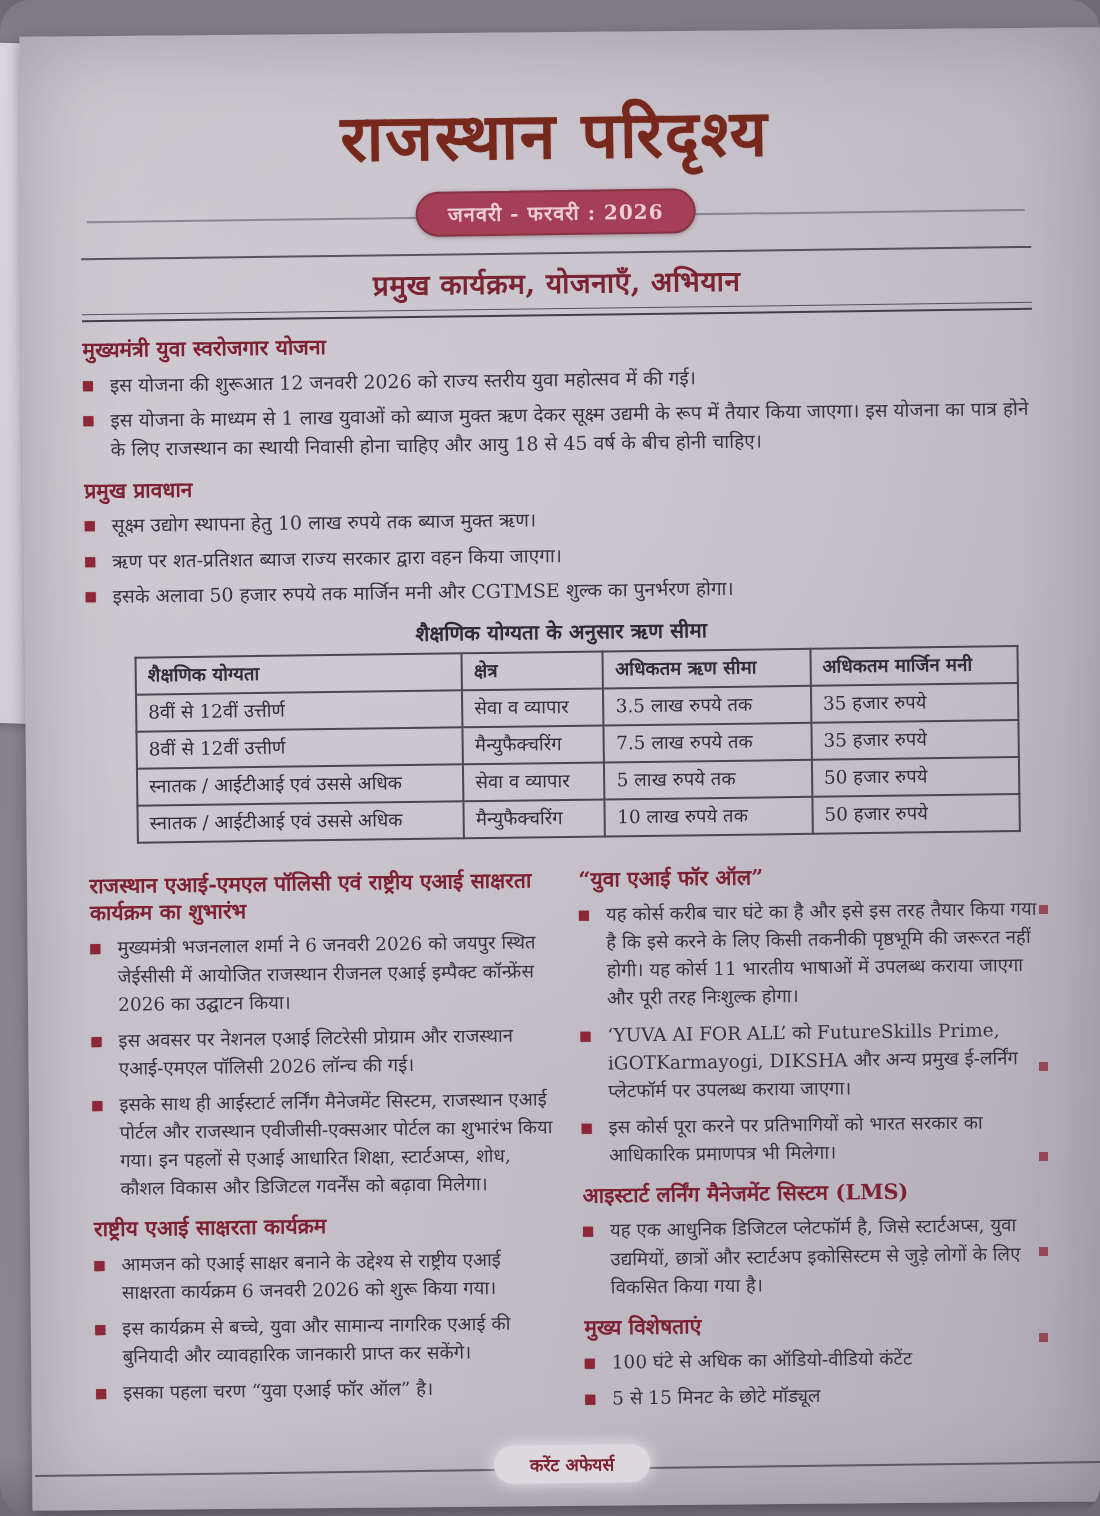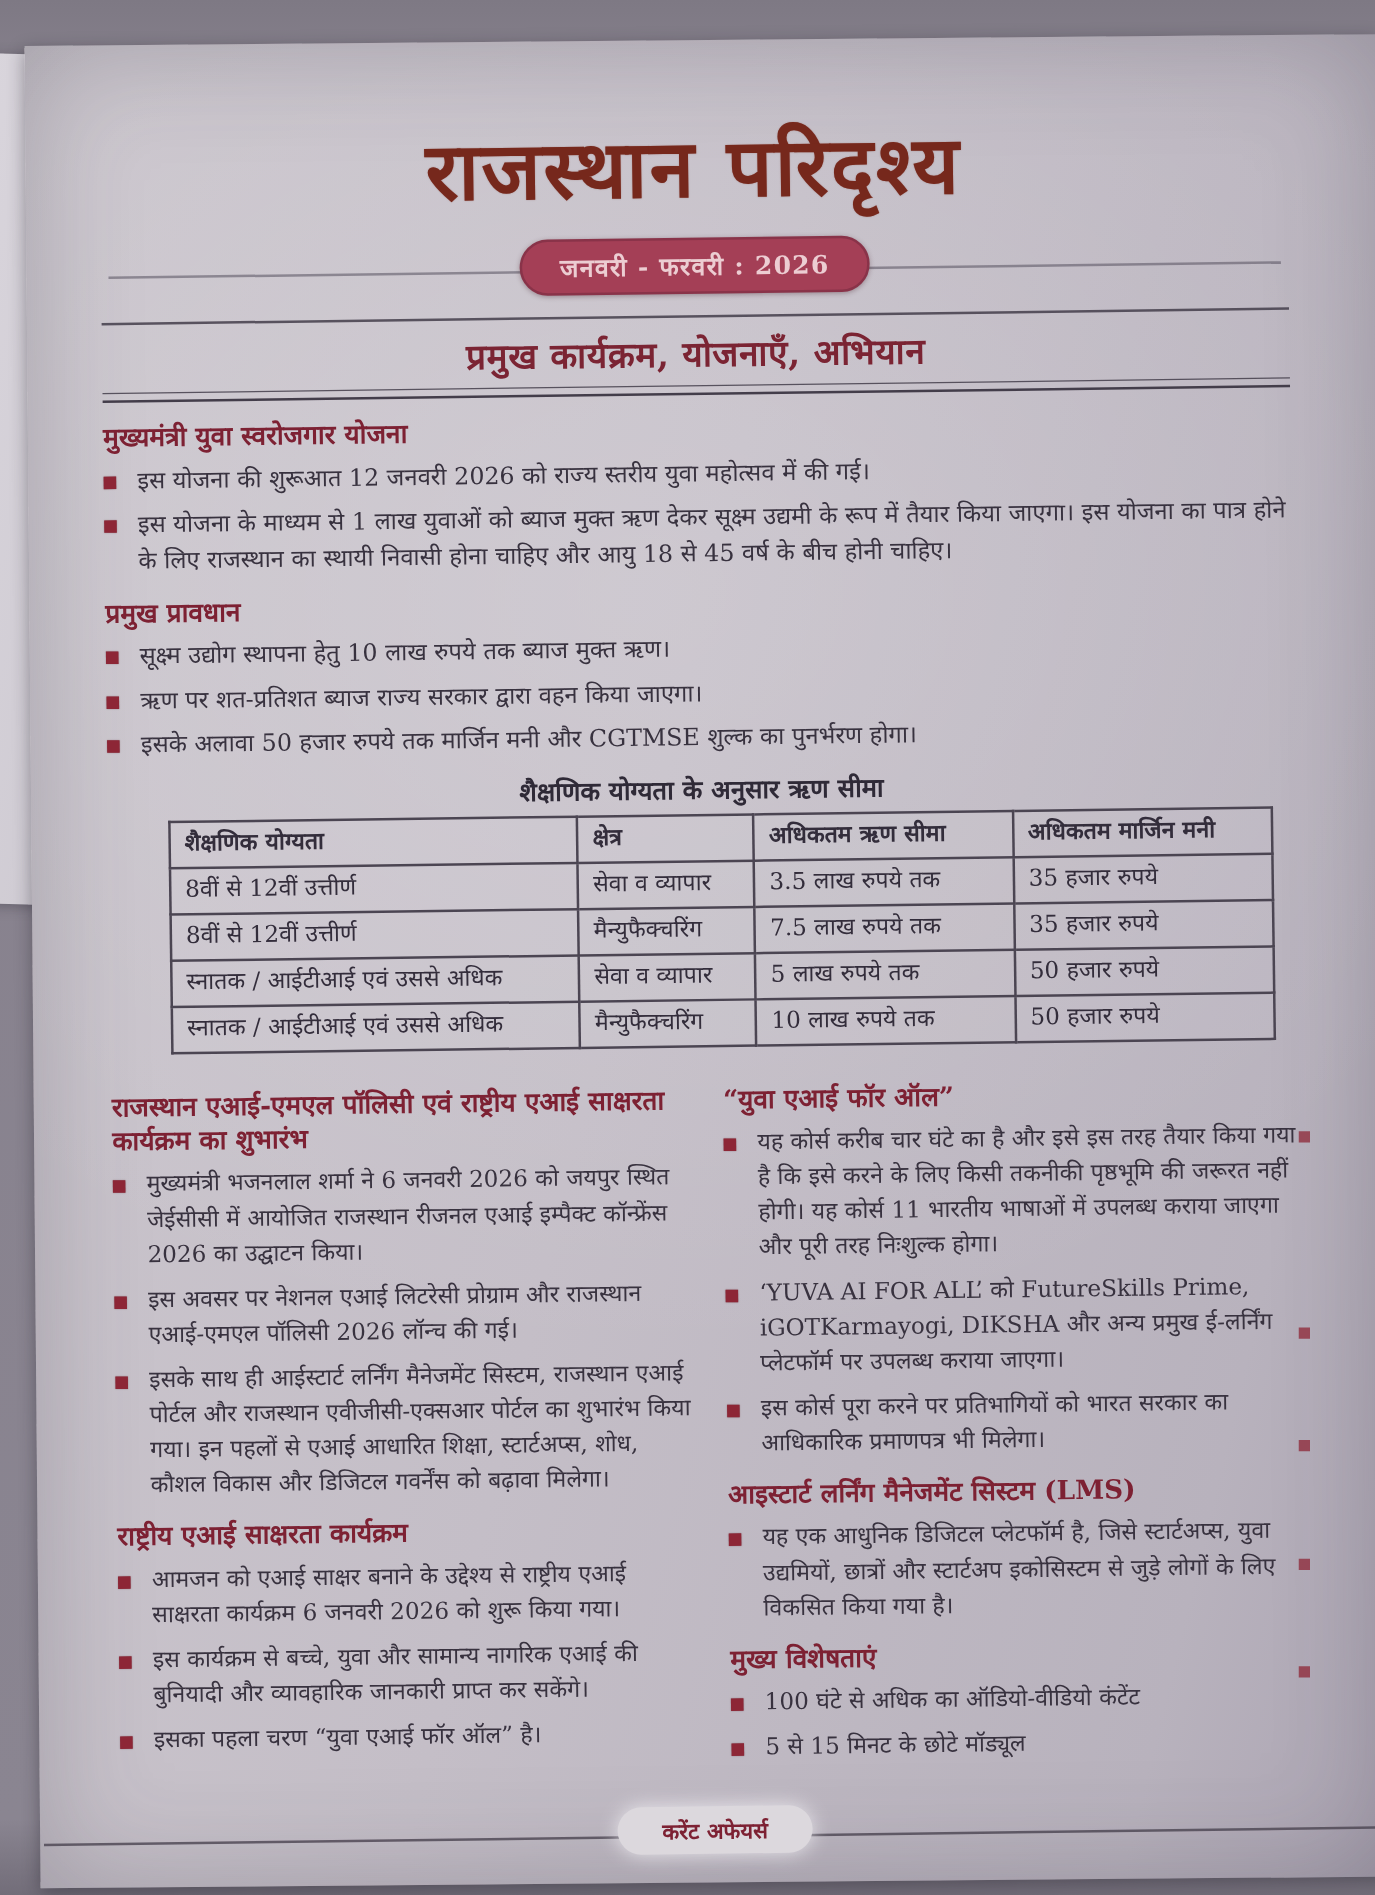"राजस्थान परिदृश्य" .photo { border-radius: none -> 31px }
